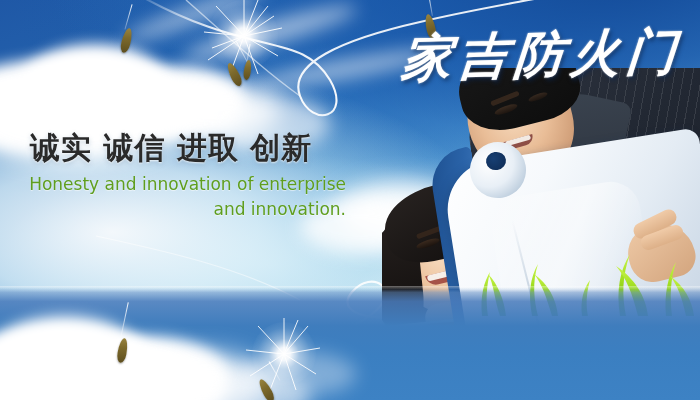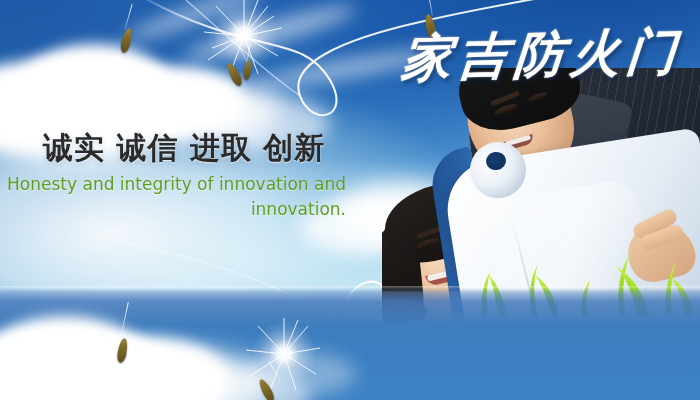"诚实 诚信 进取 创新" #slogan-cn { margin-left: 13px -> none }
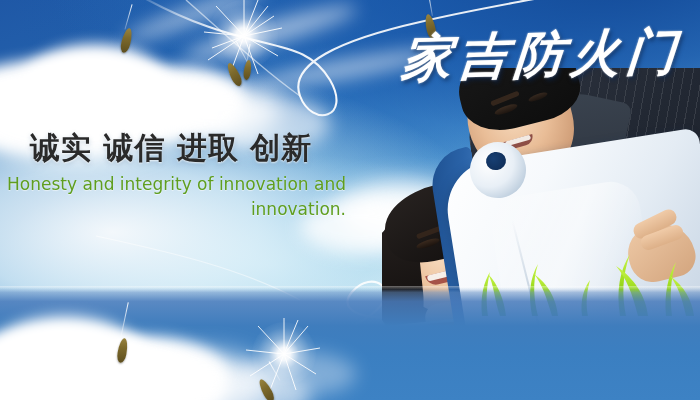"Honesty and integrity of innovation" div { text: integrity of innovation -> innovation of enterprise }
